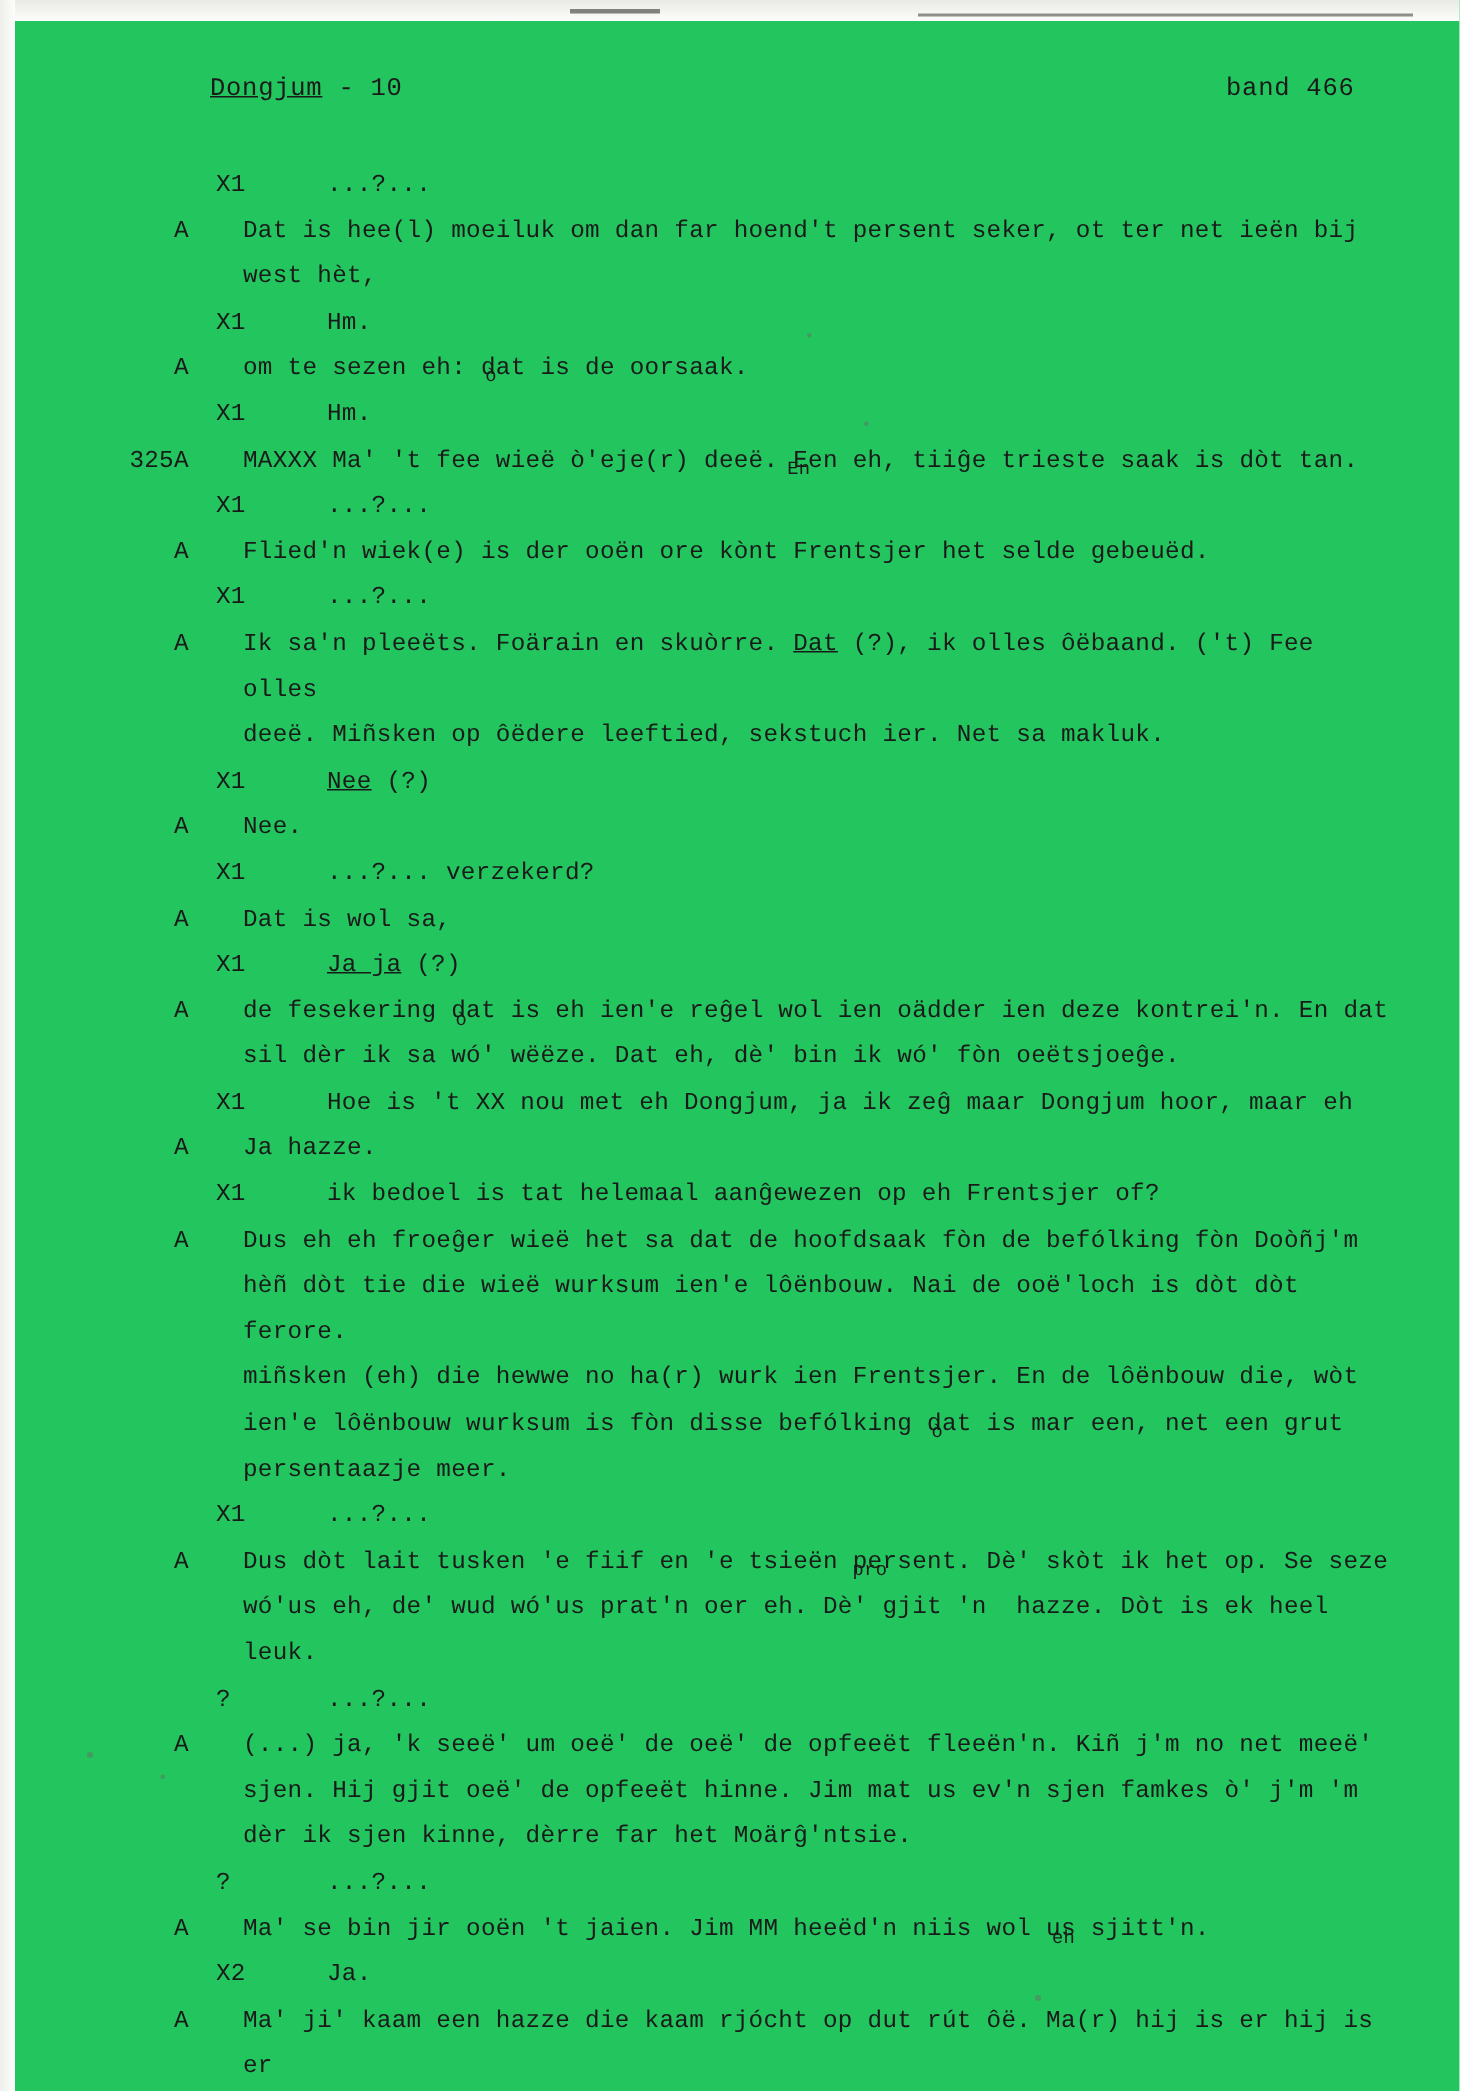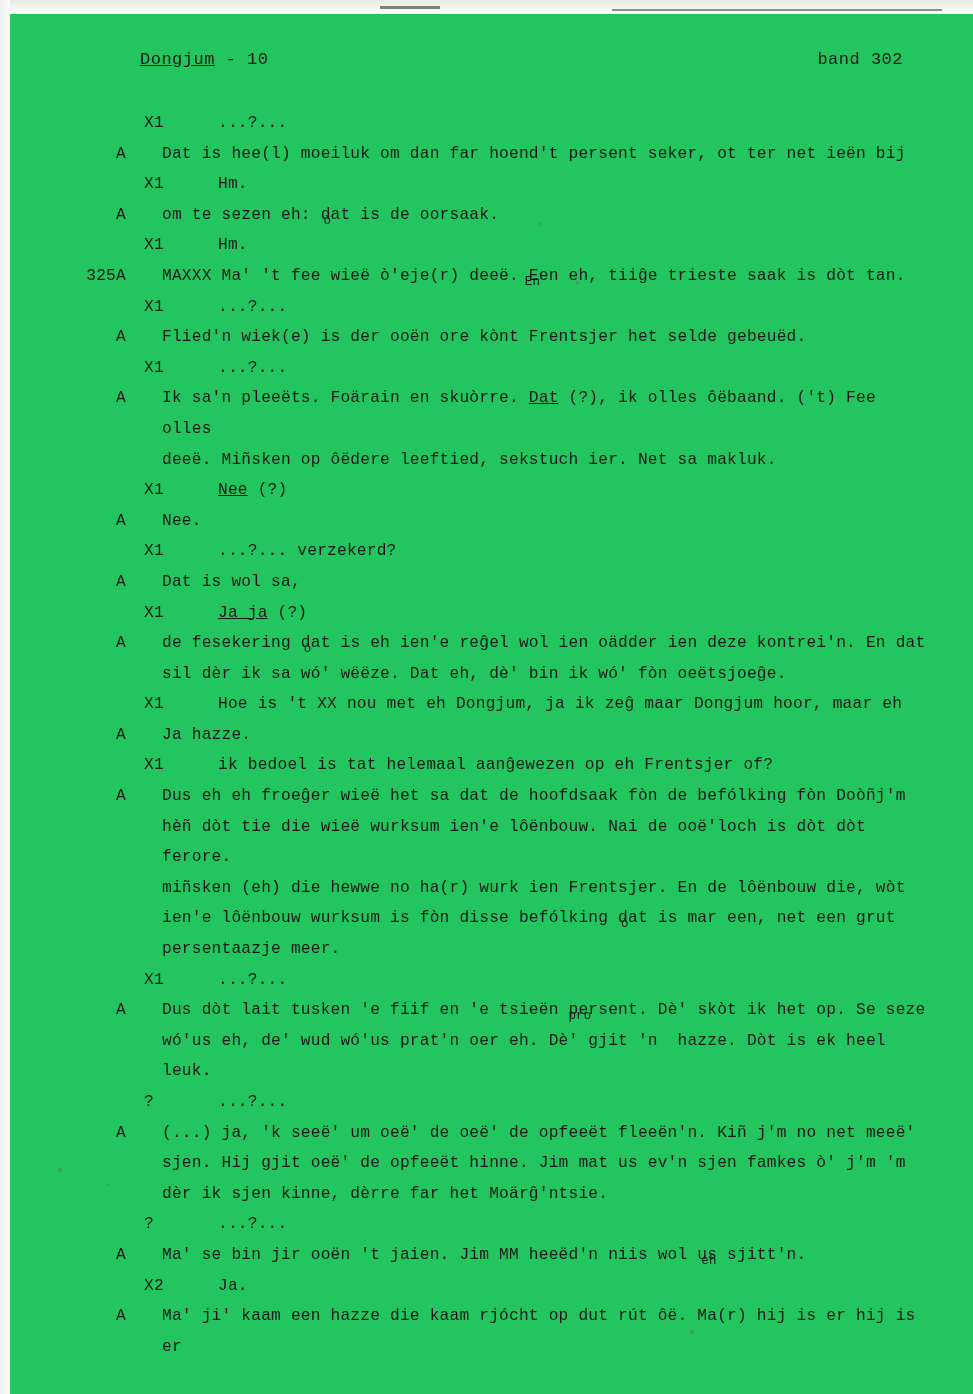"band 302" div { text: 302 -> 466 }
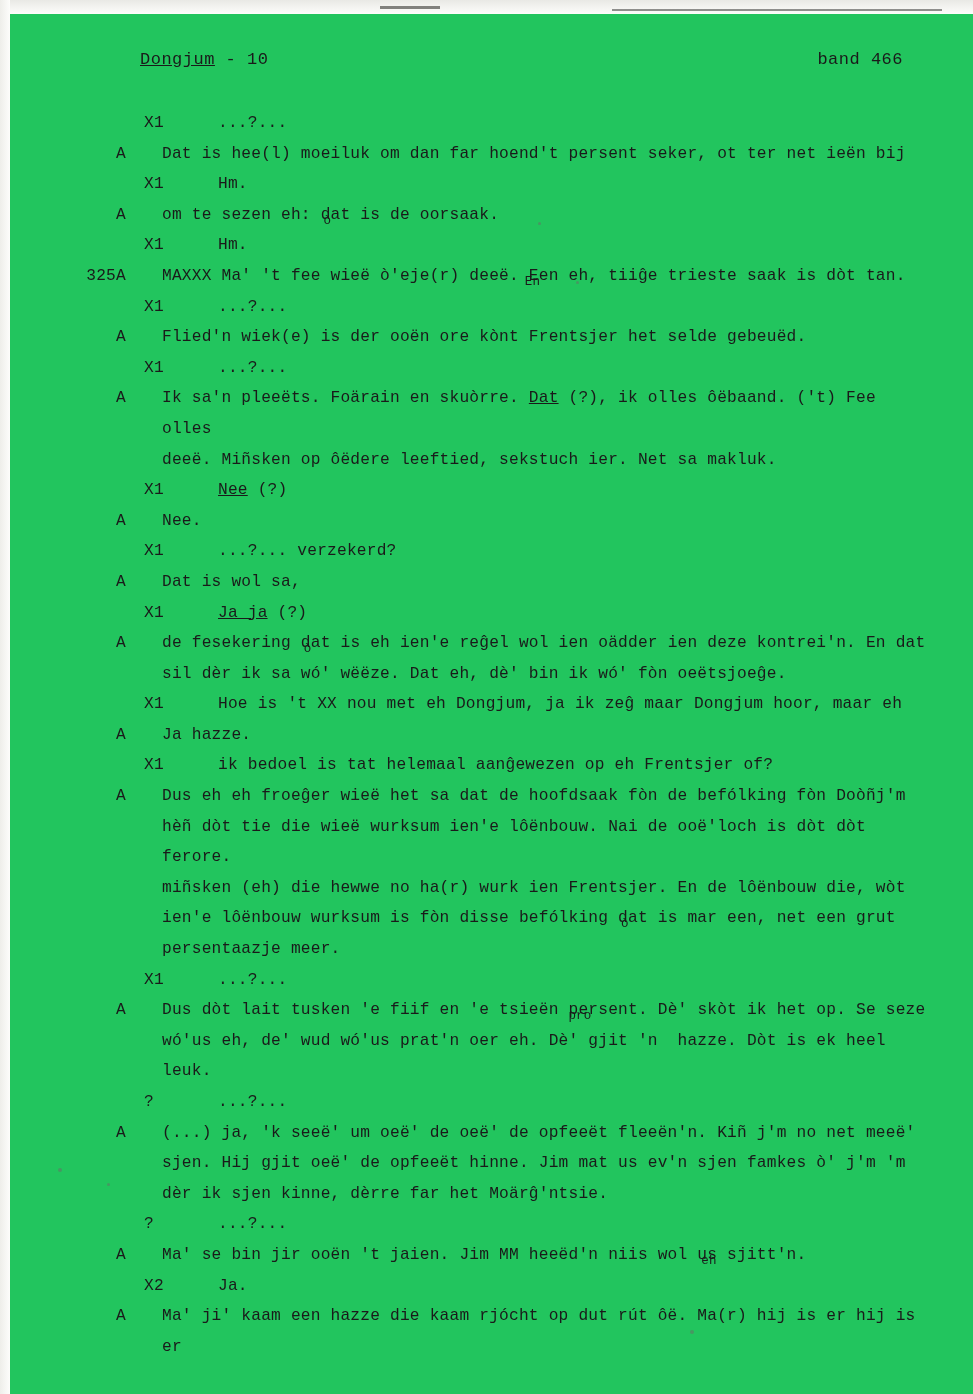"west hèt," div.line { html: none -> <div><div></div><div></div><div>west hèt,</div></div> }
